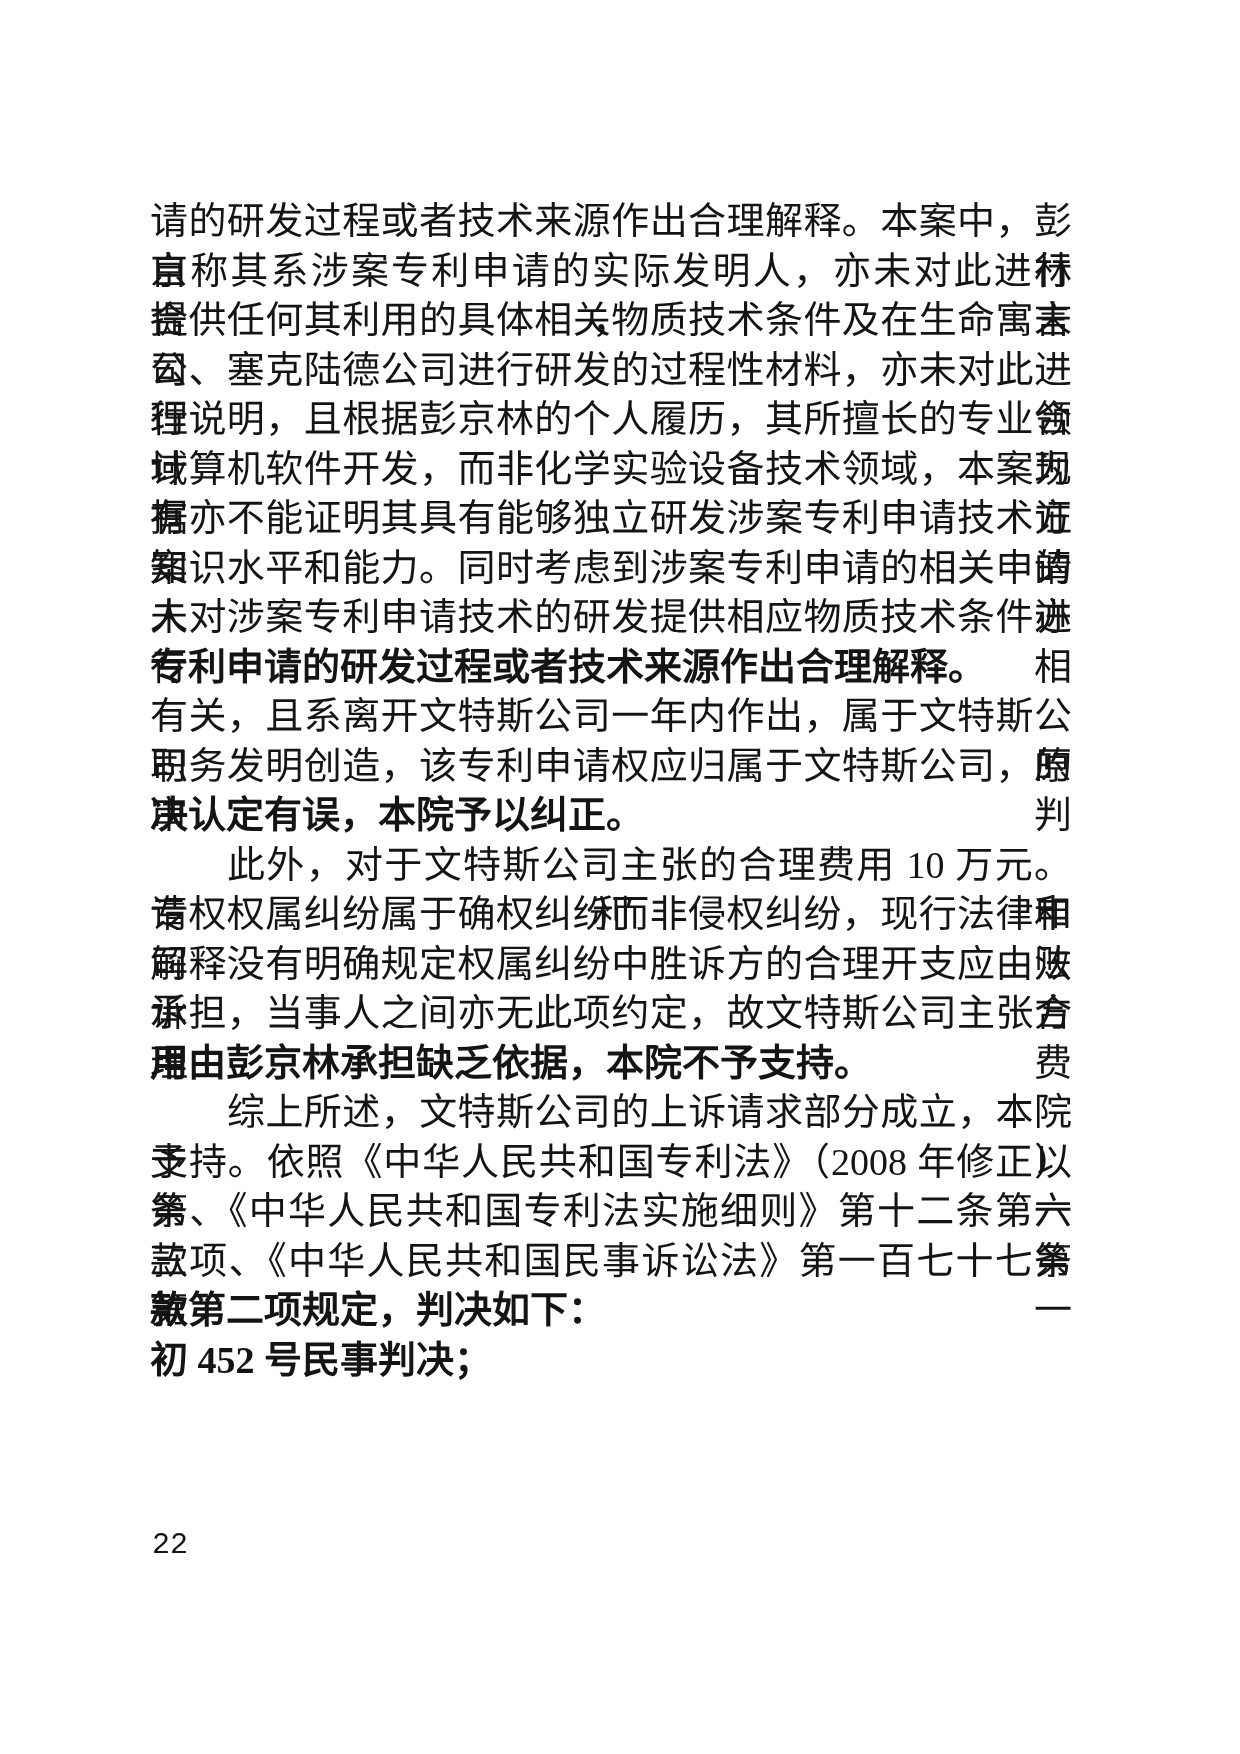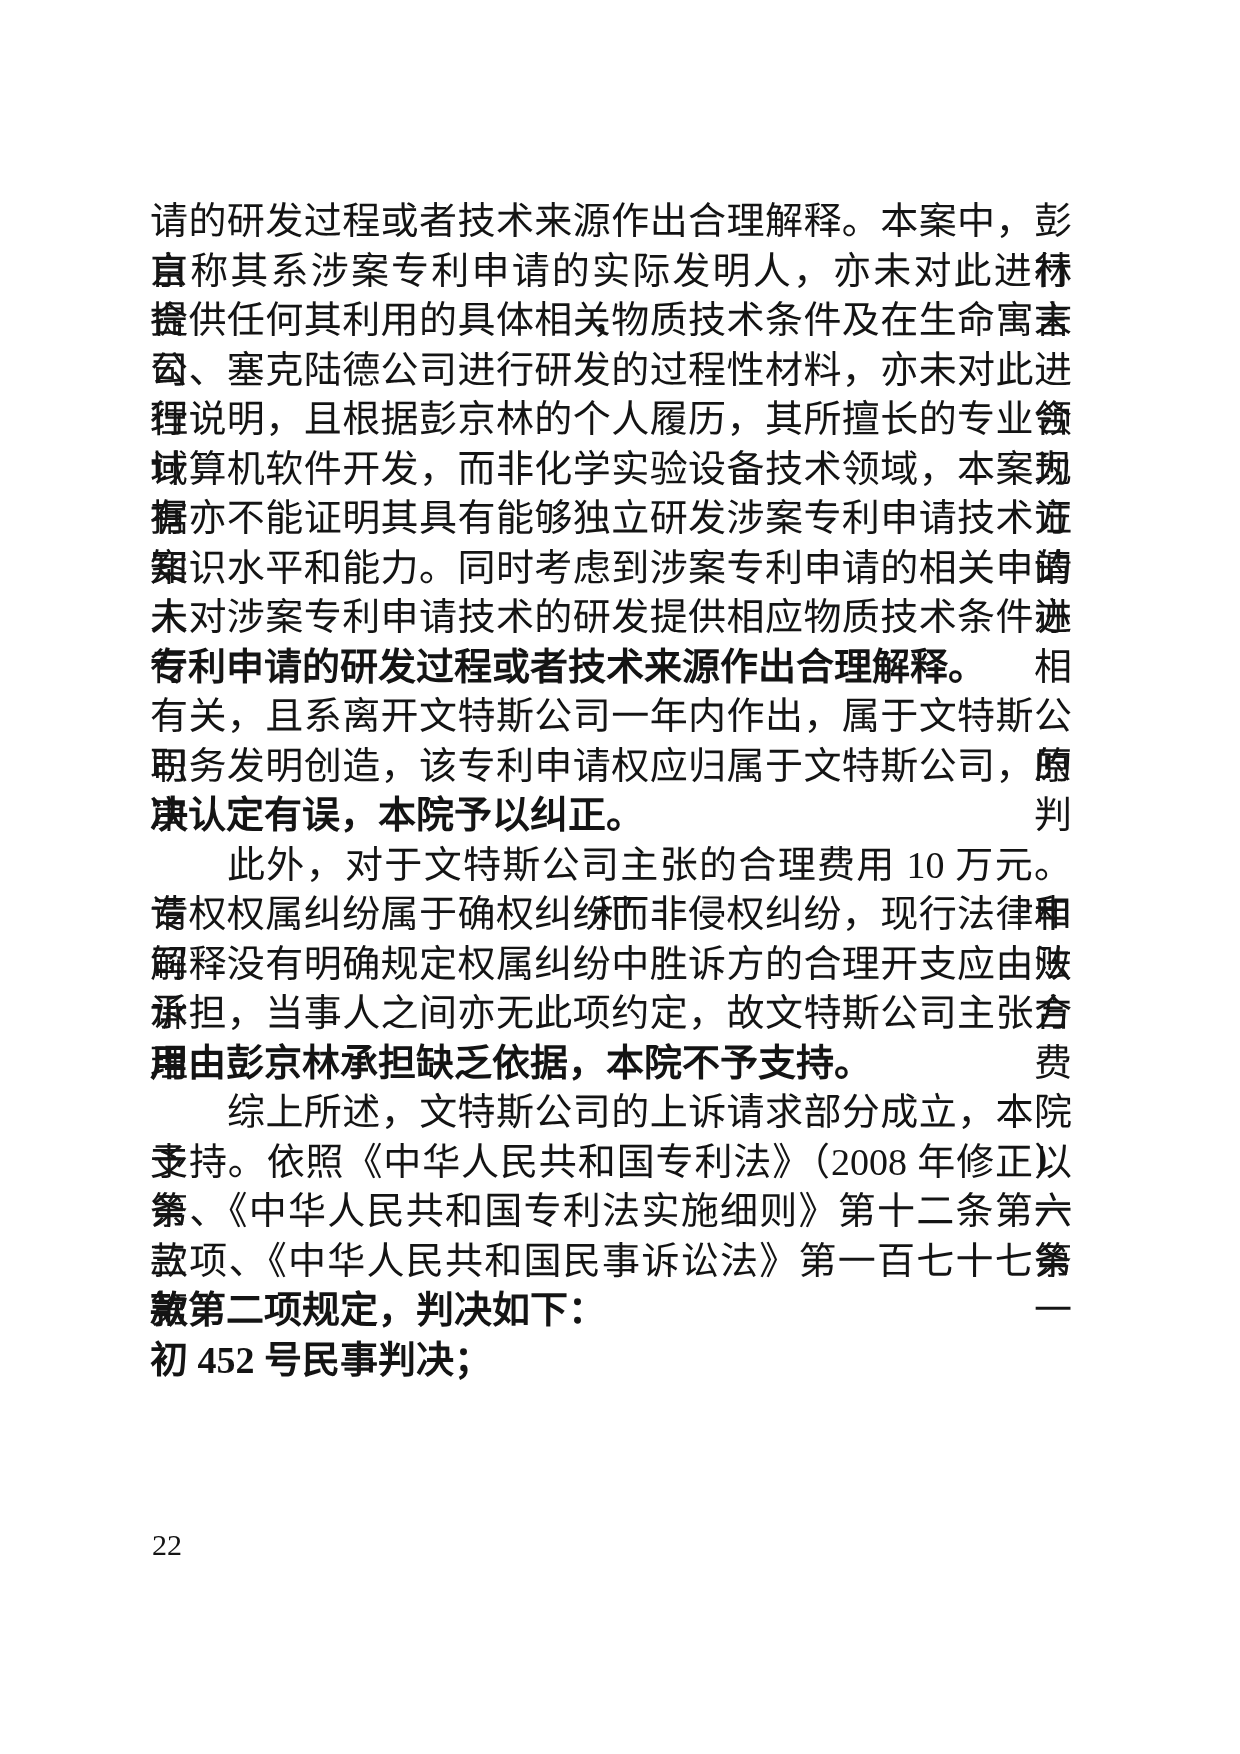"22" .page-number { font-family: none -> Liberation Mono, monospace }
